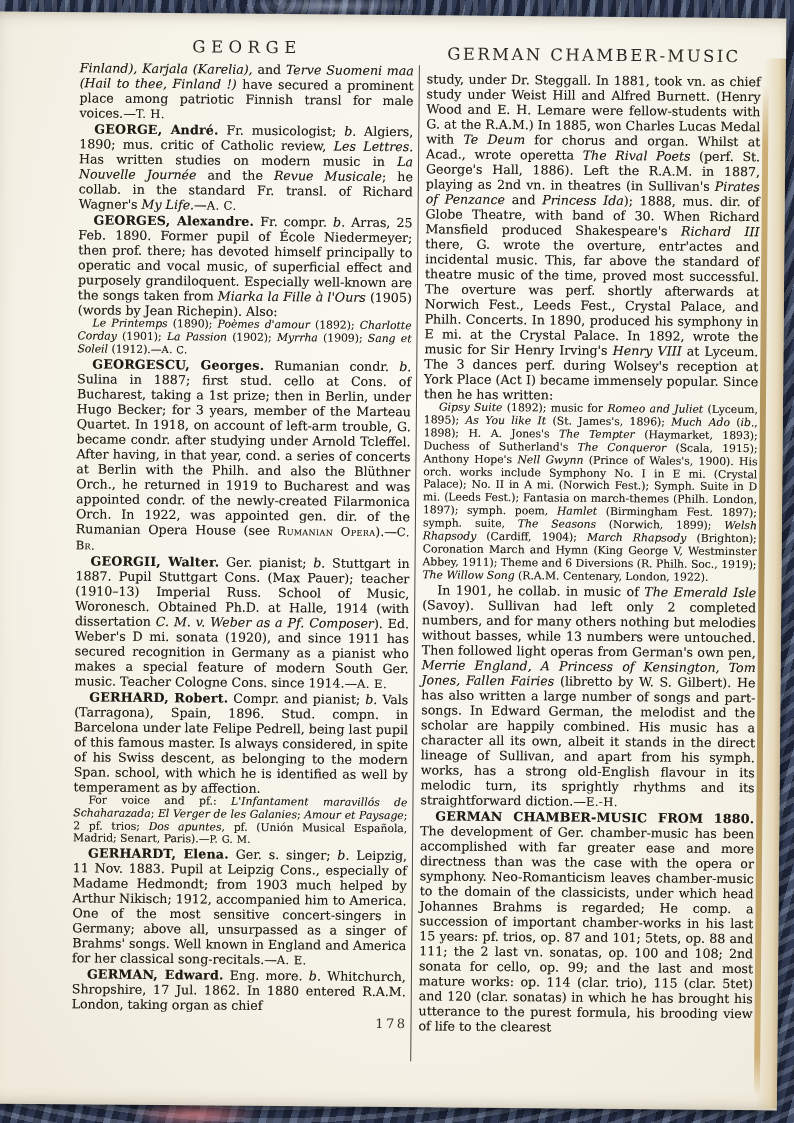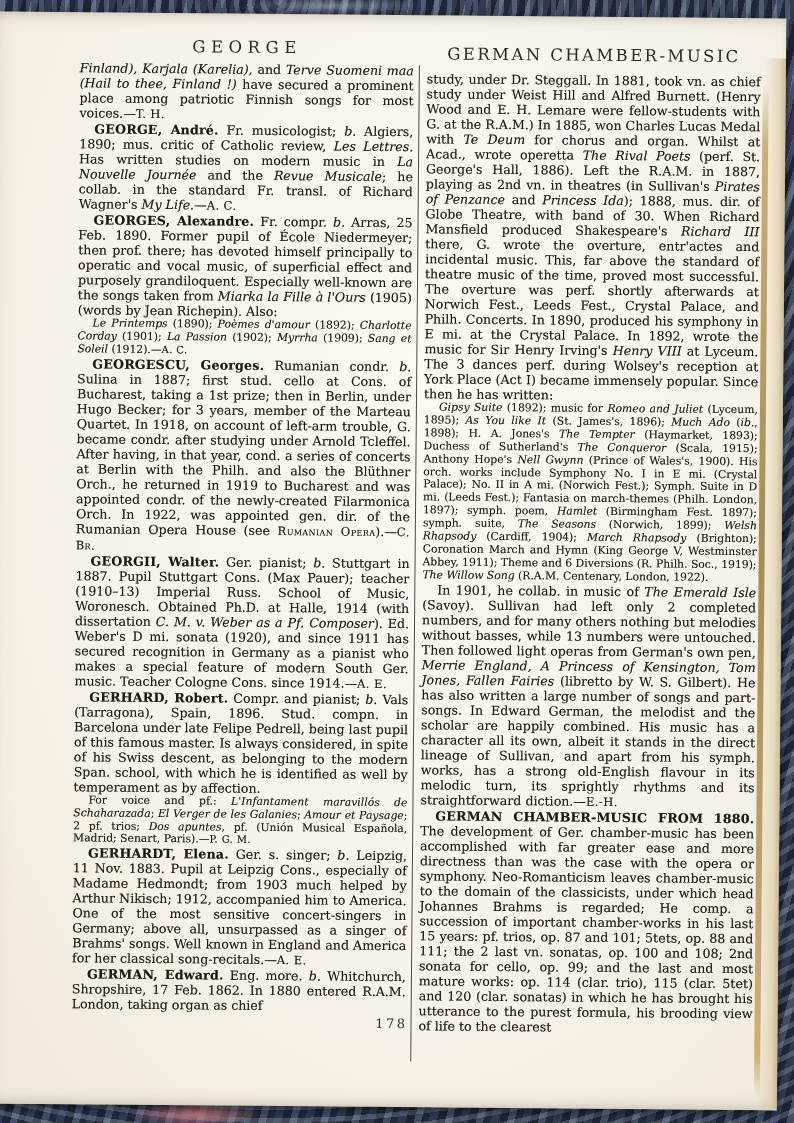"have secured a prominent place" span { text: songs for most -> transl for male }
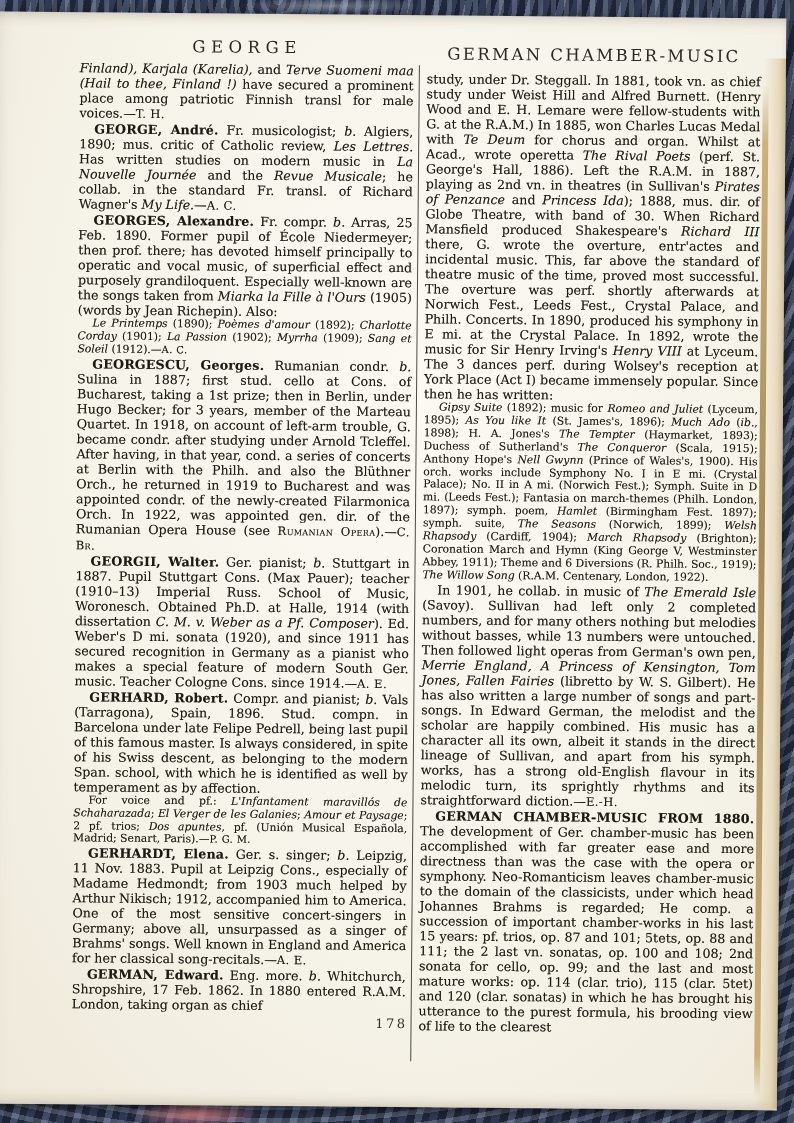"Whitchurch, Shropshire, 17 Feb. 1862." span { text: Feb -> Jul }
